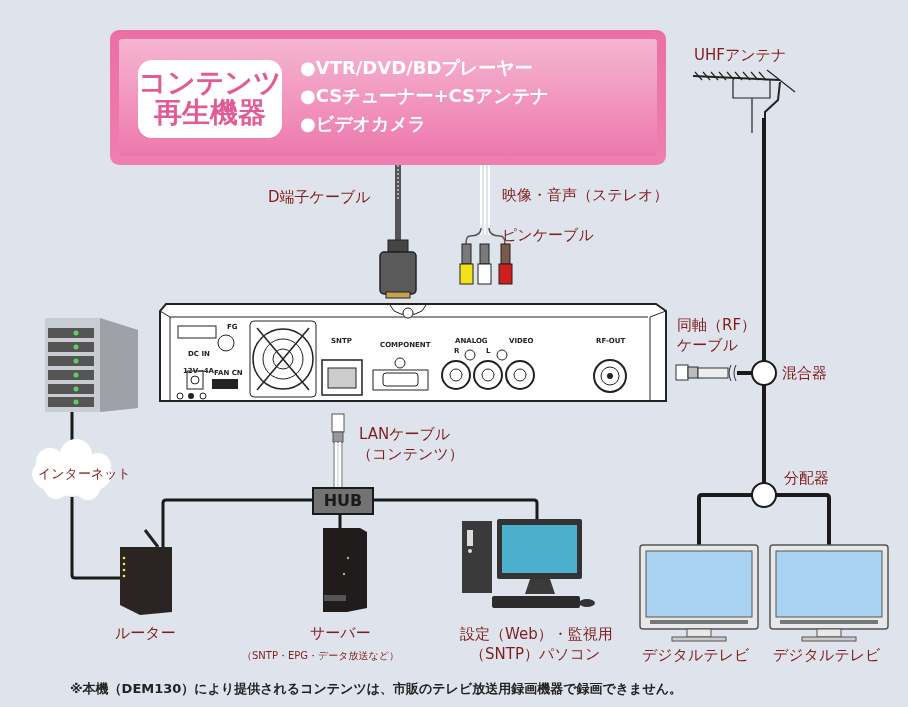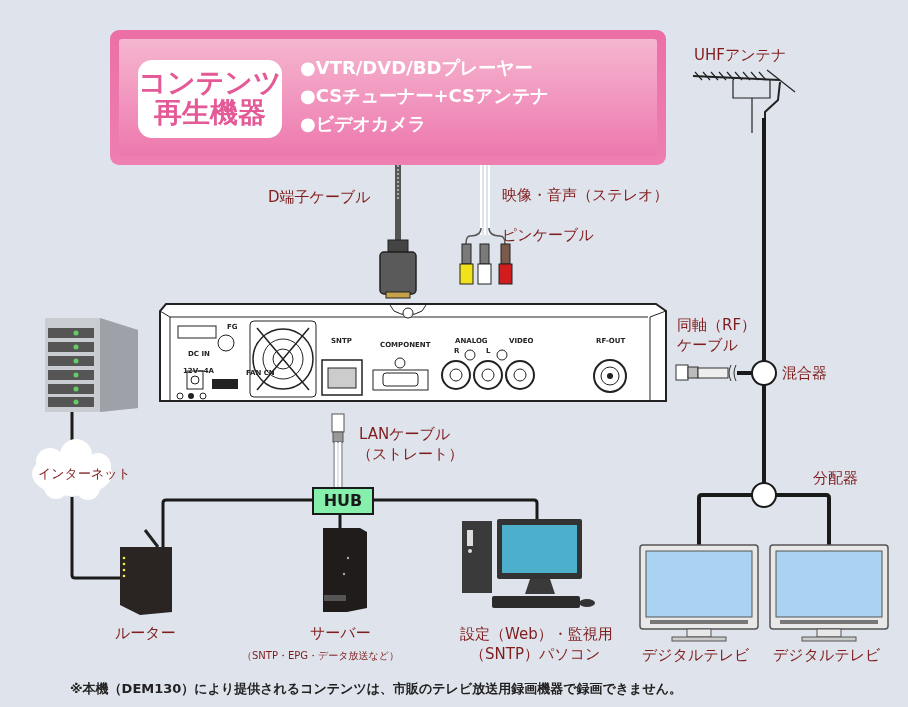"FAN CN" div.port-lbl { margin-left: 32px -> none }
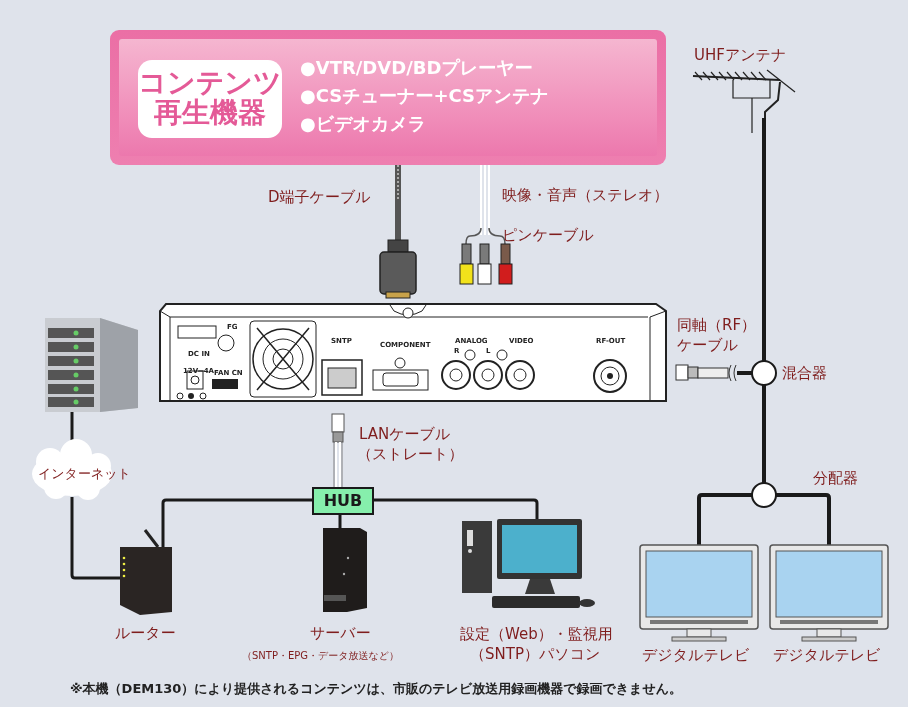"（ストレート）" div.lbl { text: ストレート -> コンテンツ }
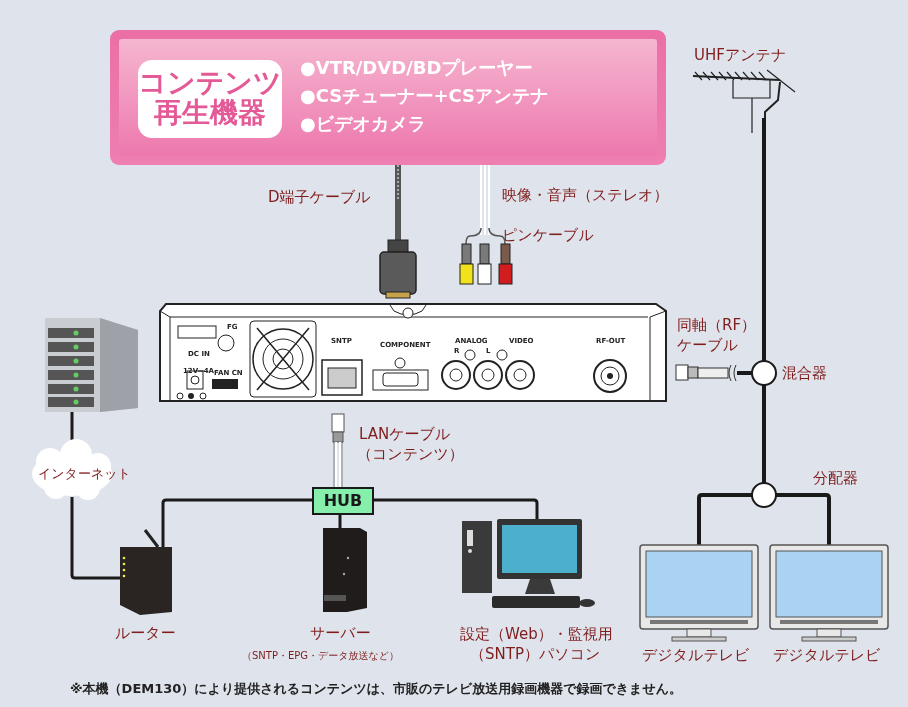"分配器" div.lbl { left: 813px -> 784px }
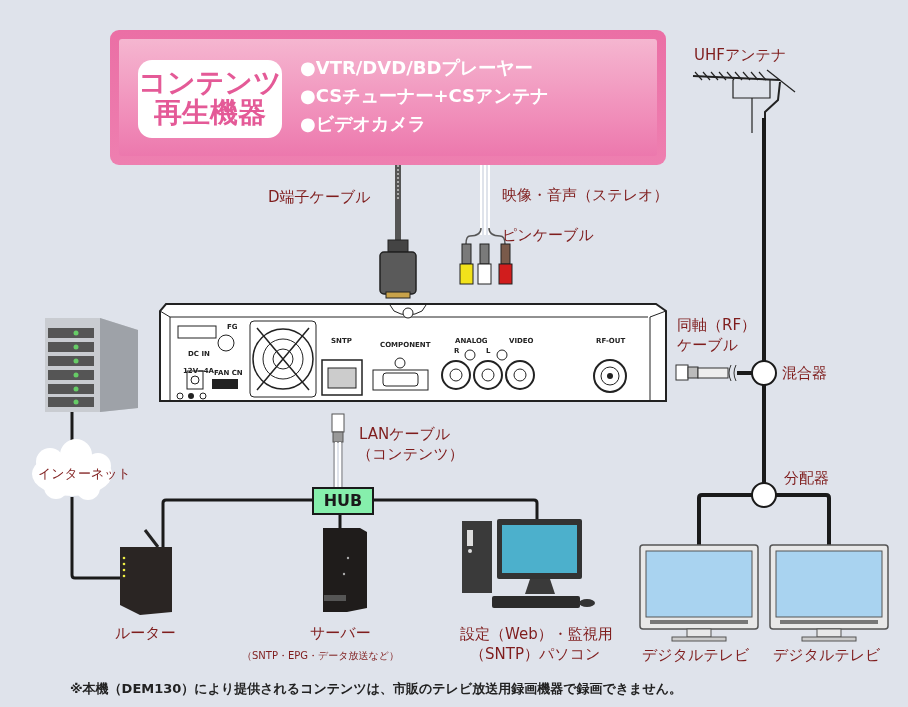"HUB" .hub { background: #86efac -> #737373 }
